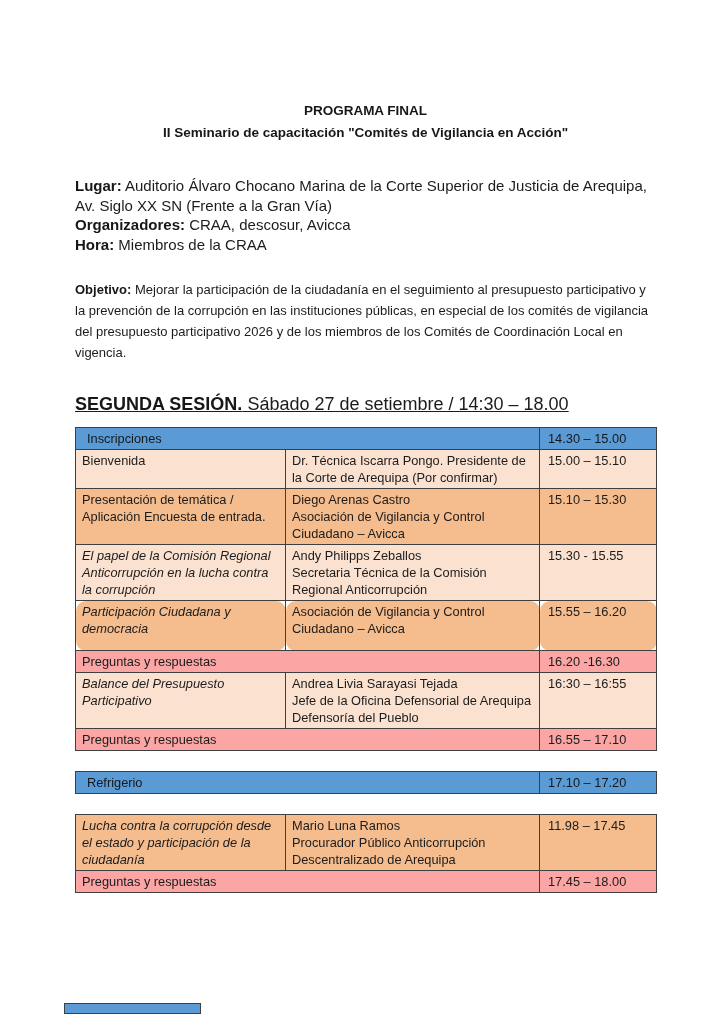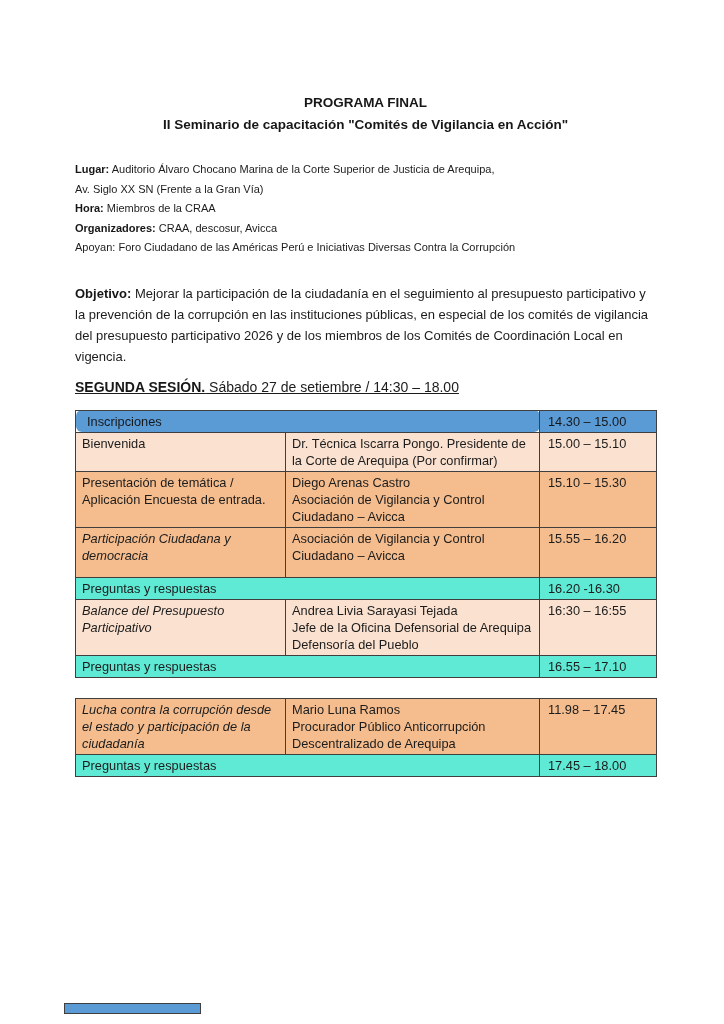"PROGRAMA FINAL" .doc { top: 4px -> 12px }
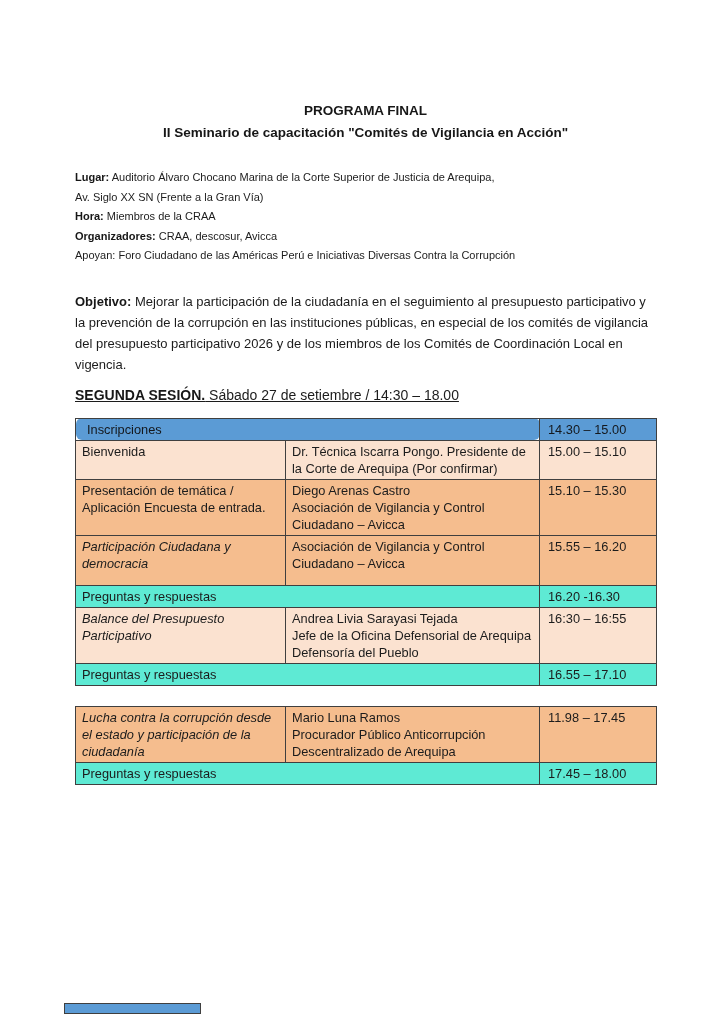"Lugar: Auditorio Álvaro Chocano Marina" .info { font-size: 11px -> 15px; margin-top: 24px -> 32px }
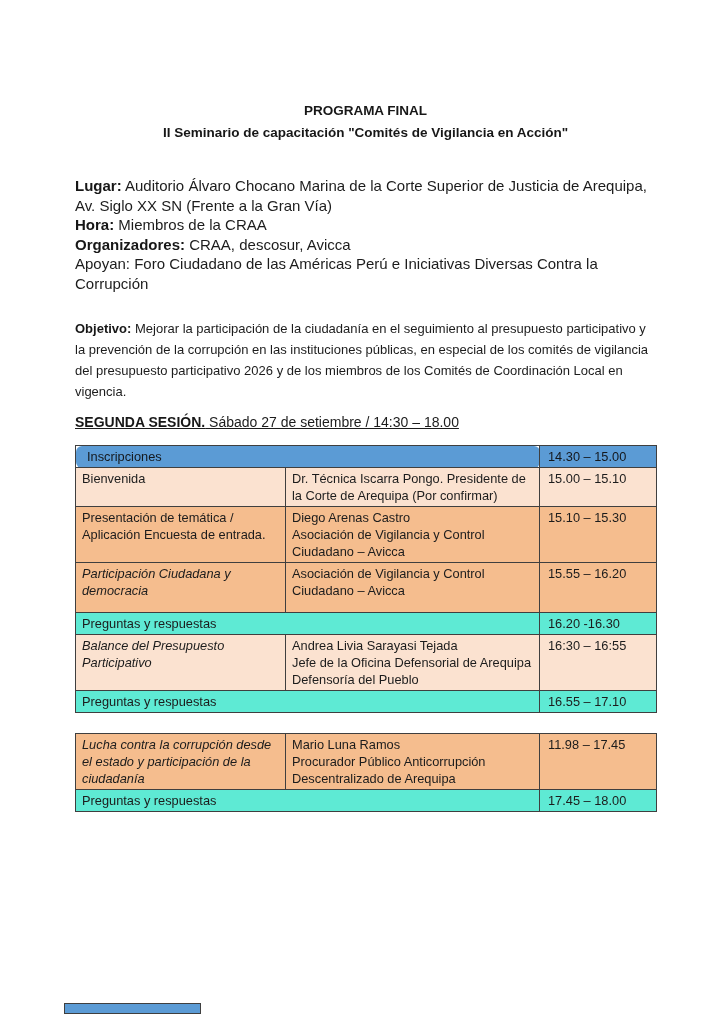"Hora: Miembros de la CRAA" div { order: before "Organizadores: CRAA, descosur, Avicca" -> after "Organizadores: CRAA, descosur, Avicca" }
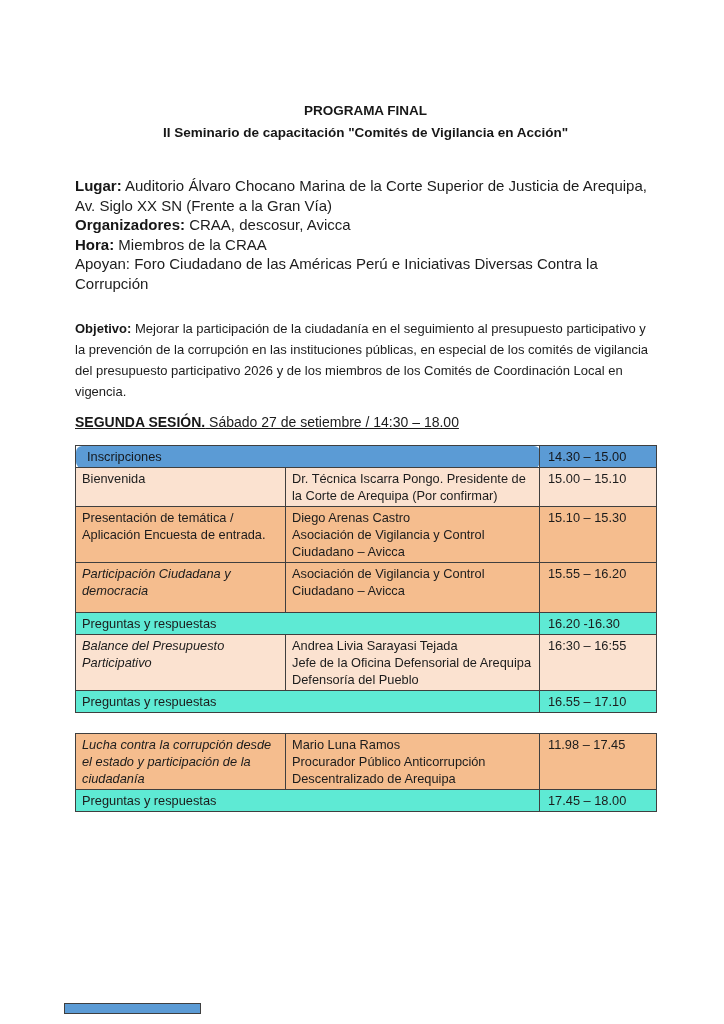"Apoyan: Foro Ciudadano de las" div { html: <div>Apoyan: Foro Ciudadano de las Américas Perú e Iniciativas Diversas Contra la Corrupción</div> -> none }
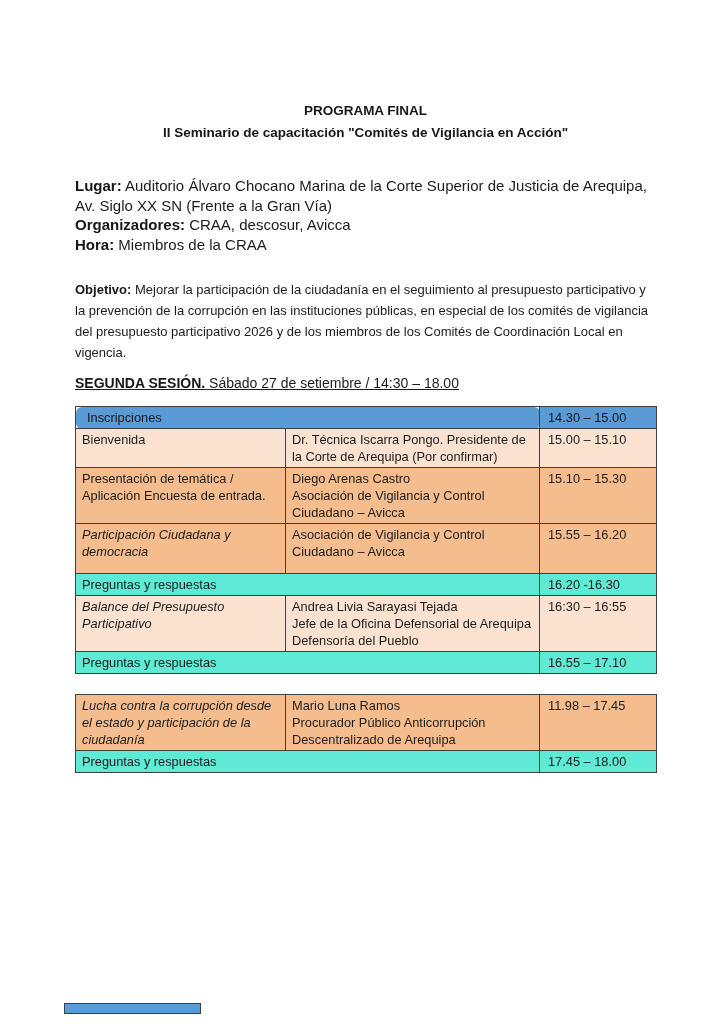"SEGUNDA SESIÓN. Sábado 27 de" .session { font-size: 14px -> 18px; margin-top: 11px -> 32px }
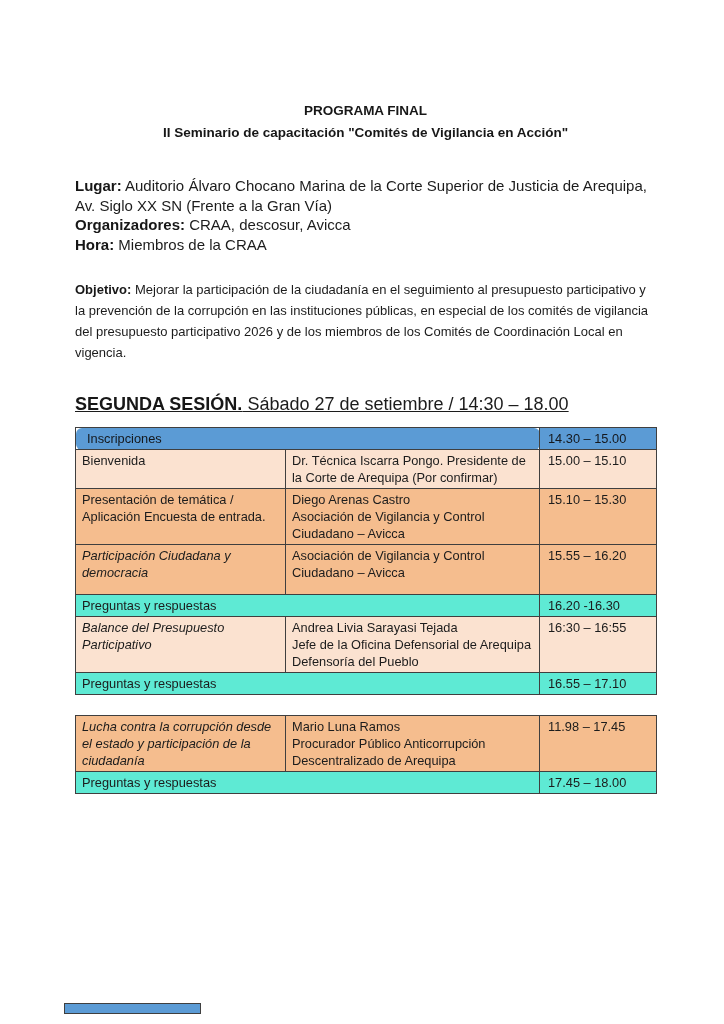"Inscripciones" tr.row-header td.lbl { border-radius: 6px -> none }
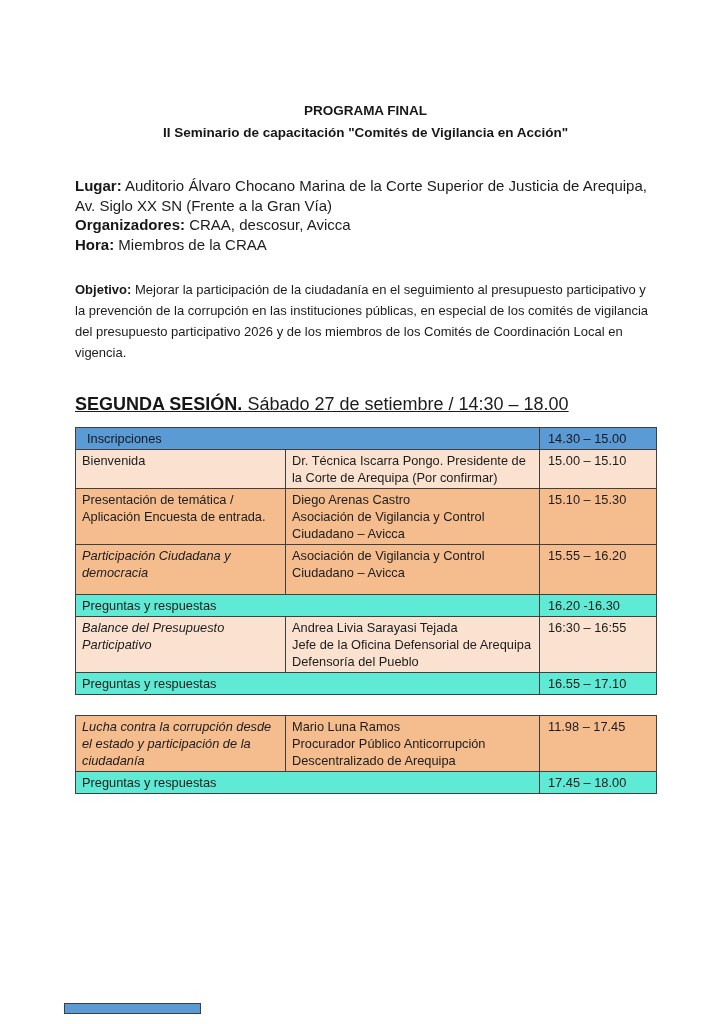"El papel de la Comisión" tr.shade-light { html: none -> <tr> <td>El papel de la Comisión Regional Anticorrupción en la lucha contra la corrupción</td> <td>Andy Philipps Zeballos Secretaria Técnica de la Comisión Regional Anticorrupción</td> <td>15.30 - 15.55</td> </tr> }
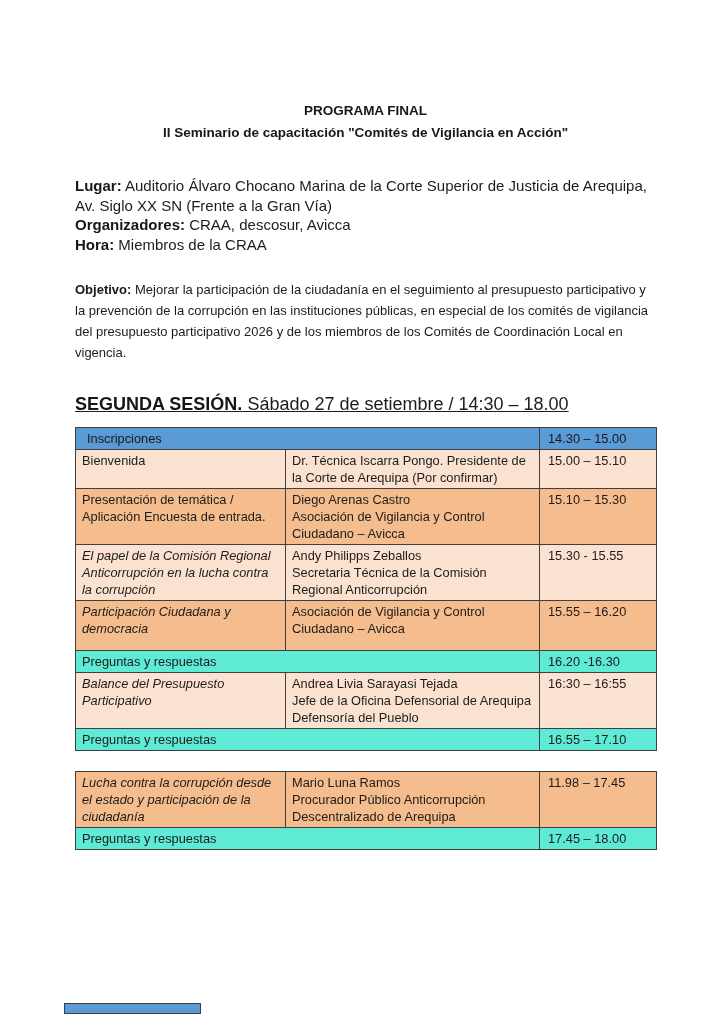"Participación Ciudadana y democracia" tr.tall td { border-radius: none -> 10px }
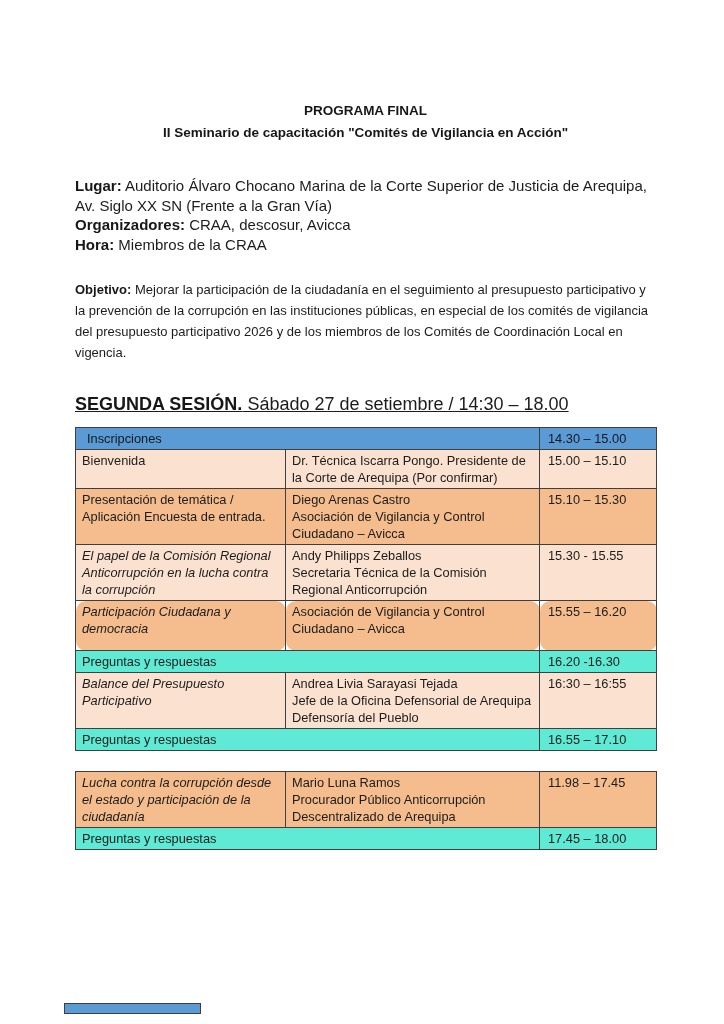"Preguntas y respuestas" tr.row-qa td { background: #5eead4 -> #fca5a5 }
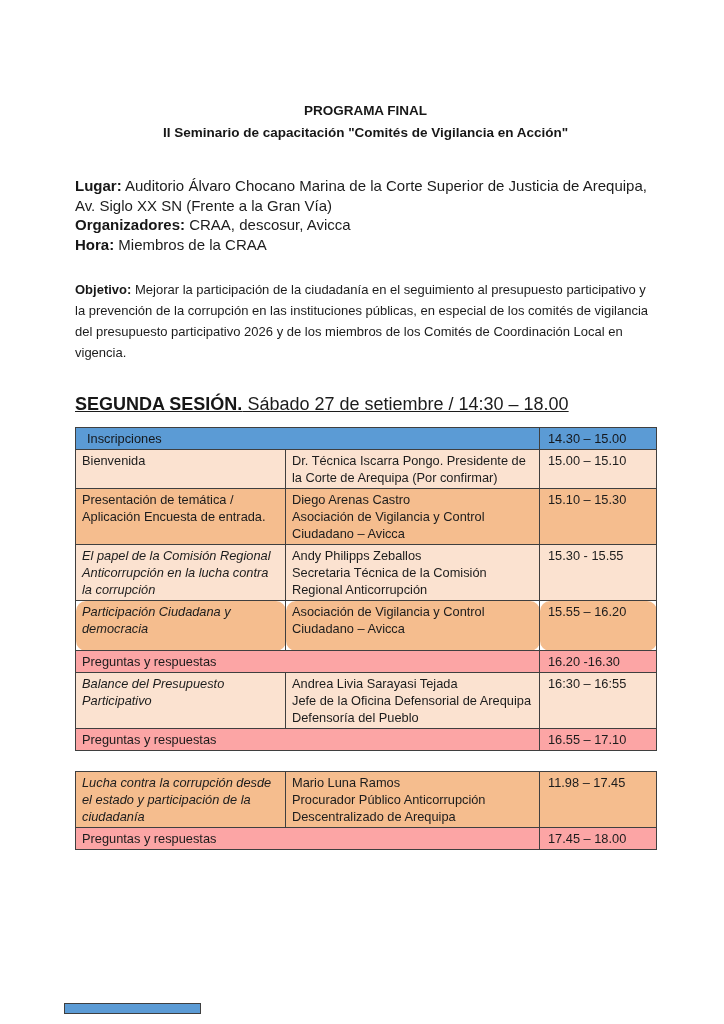"Refrigerio" table.schedule { html: none -> <table> <colgroup> <col> <col> <col> </colgroup> <tbody> <tr> <td>Refrigerio</td> <td>17.10 – 17.20</td> </tr> </tbody> </table> }
